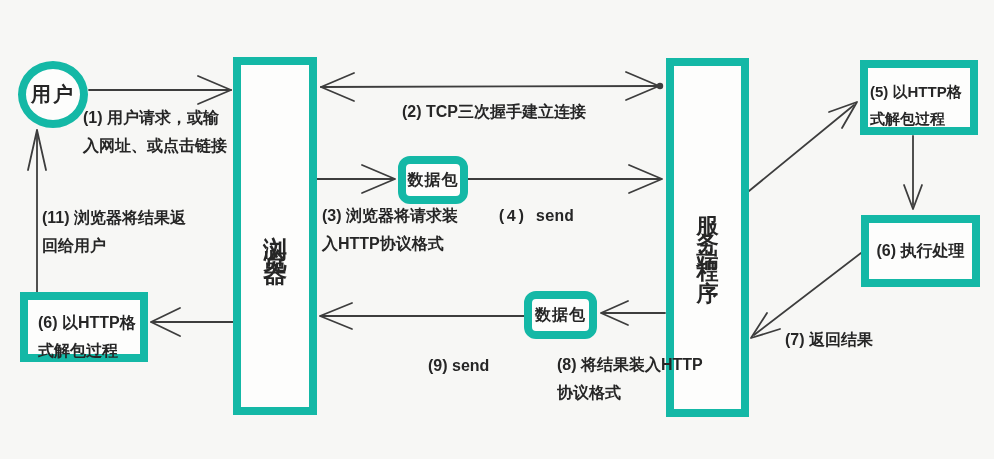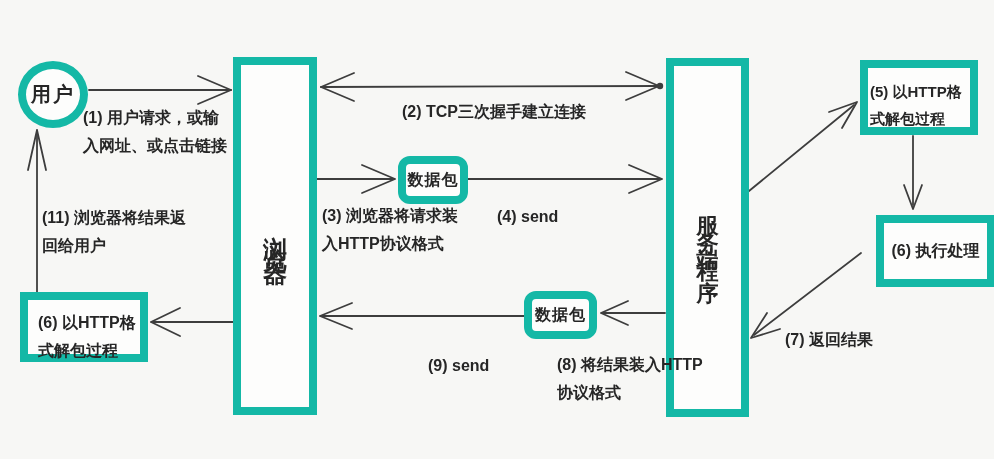"(4) send" .l-step4 { font-family: none -> Liberation Mono, monospace }
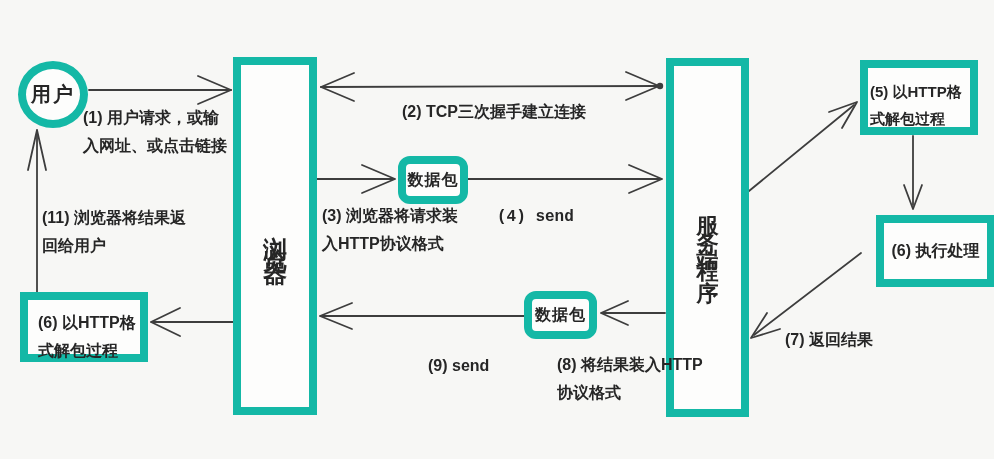"(6) 执行处理" .n-box6 { margin-left: 15px -> none }
